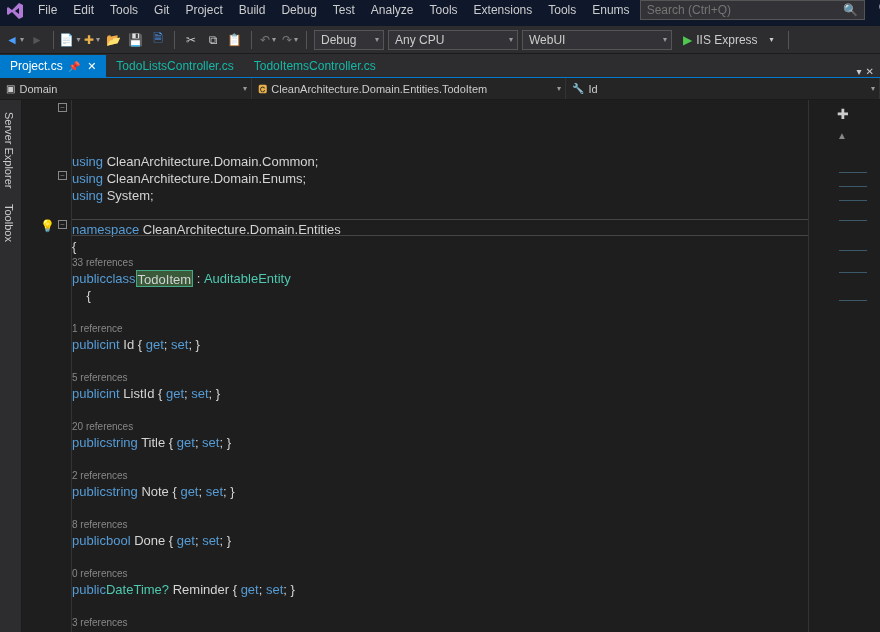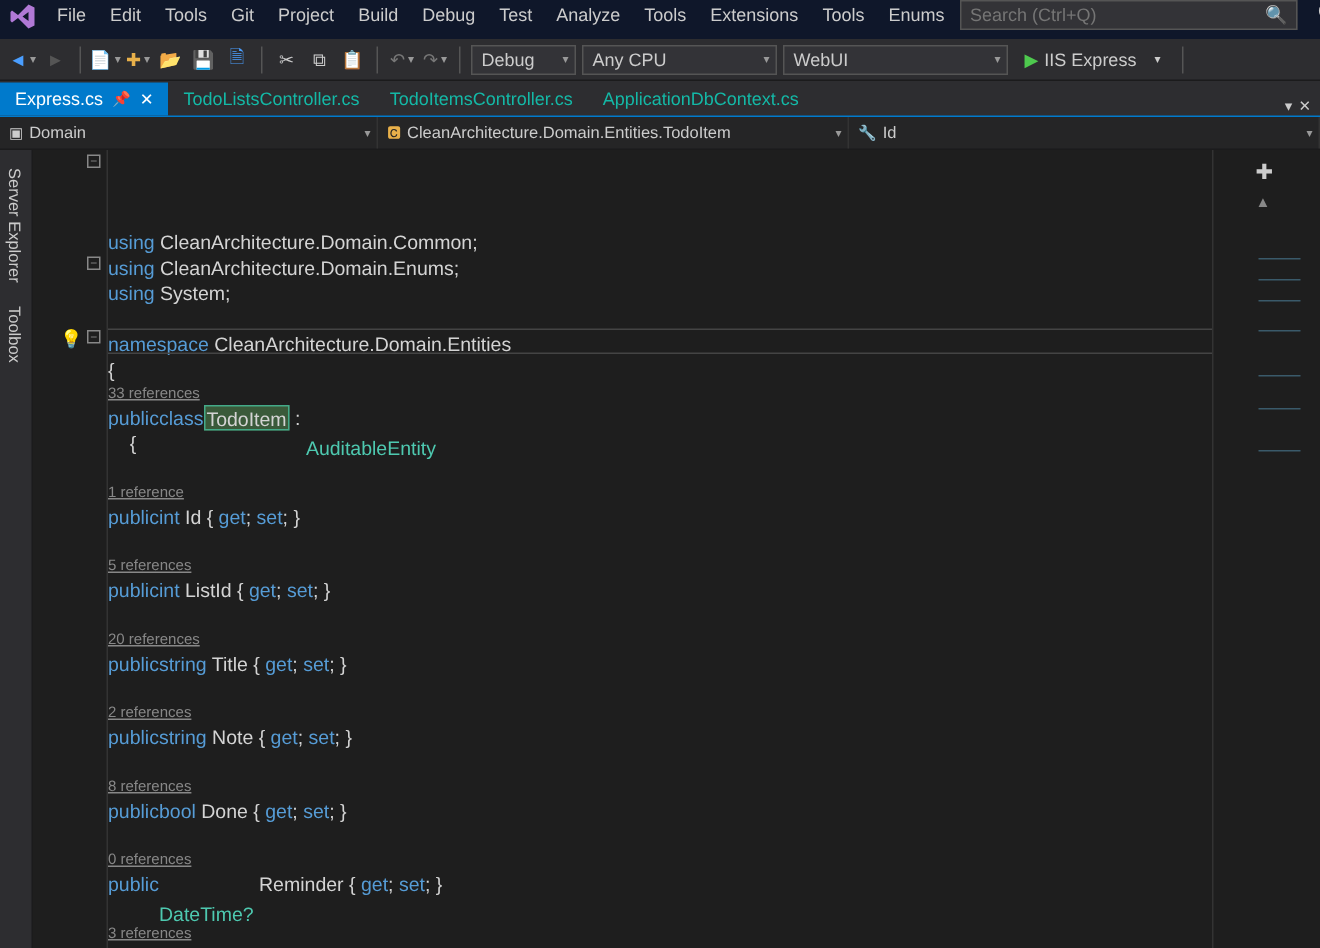"Express.cs" span { text: Express.cs -> Project.cs }
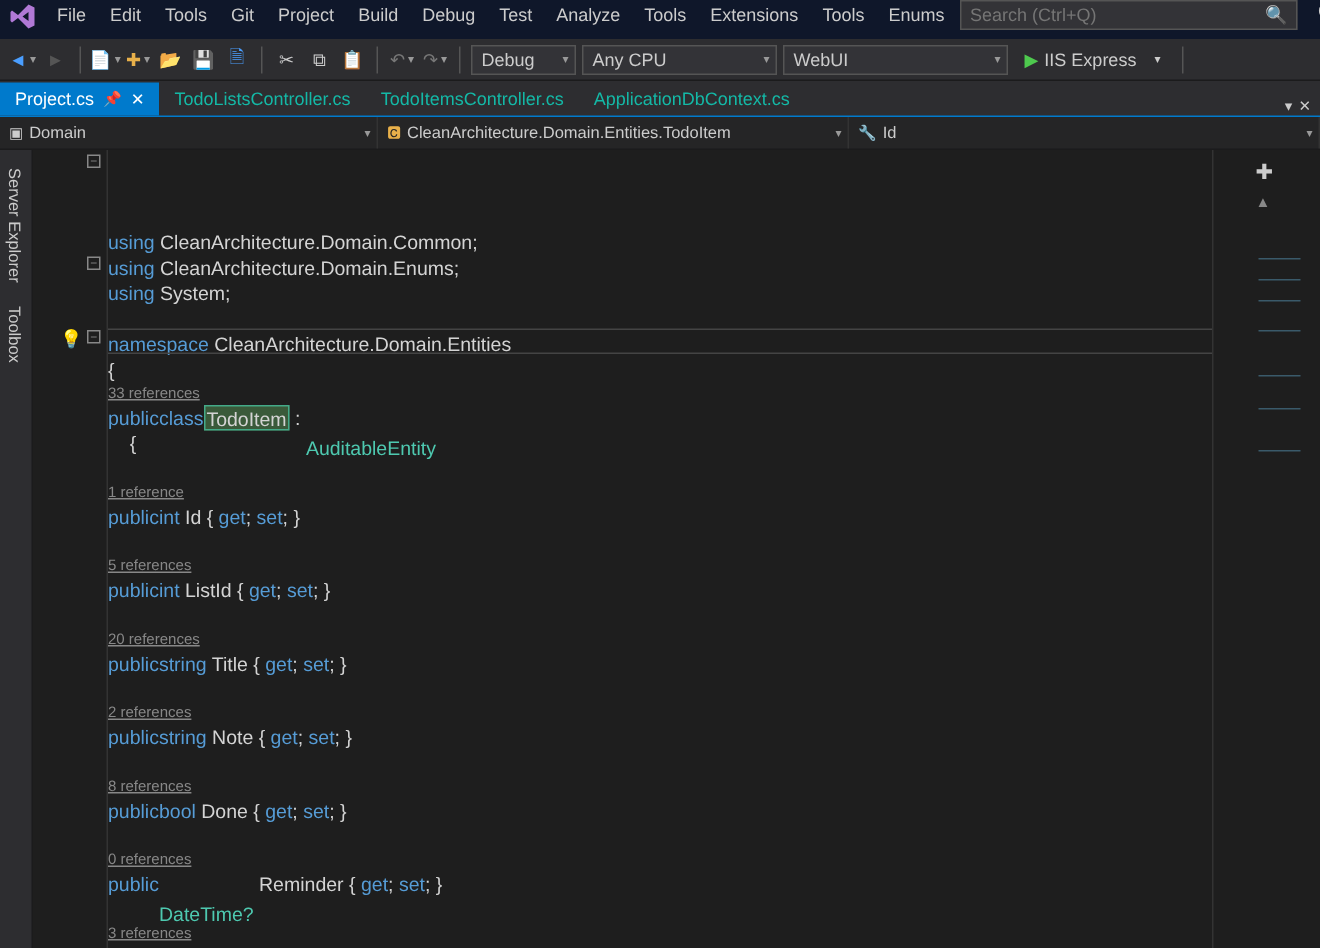"ApplicationDbContext.cs" div.doctab { html: <div> <span>ApplicationDbContext.cs</span> </div> -> none }
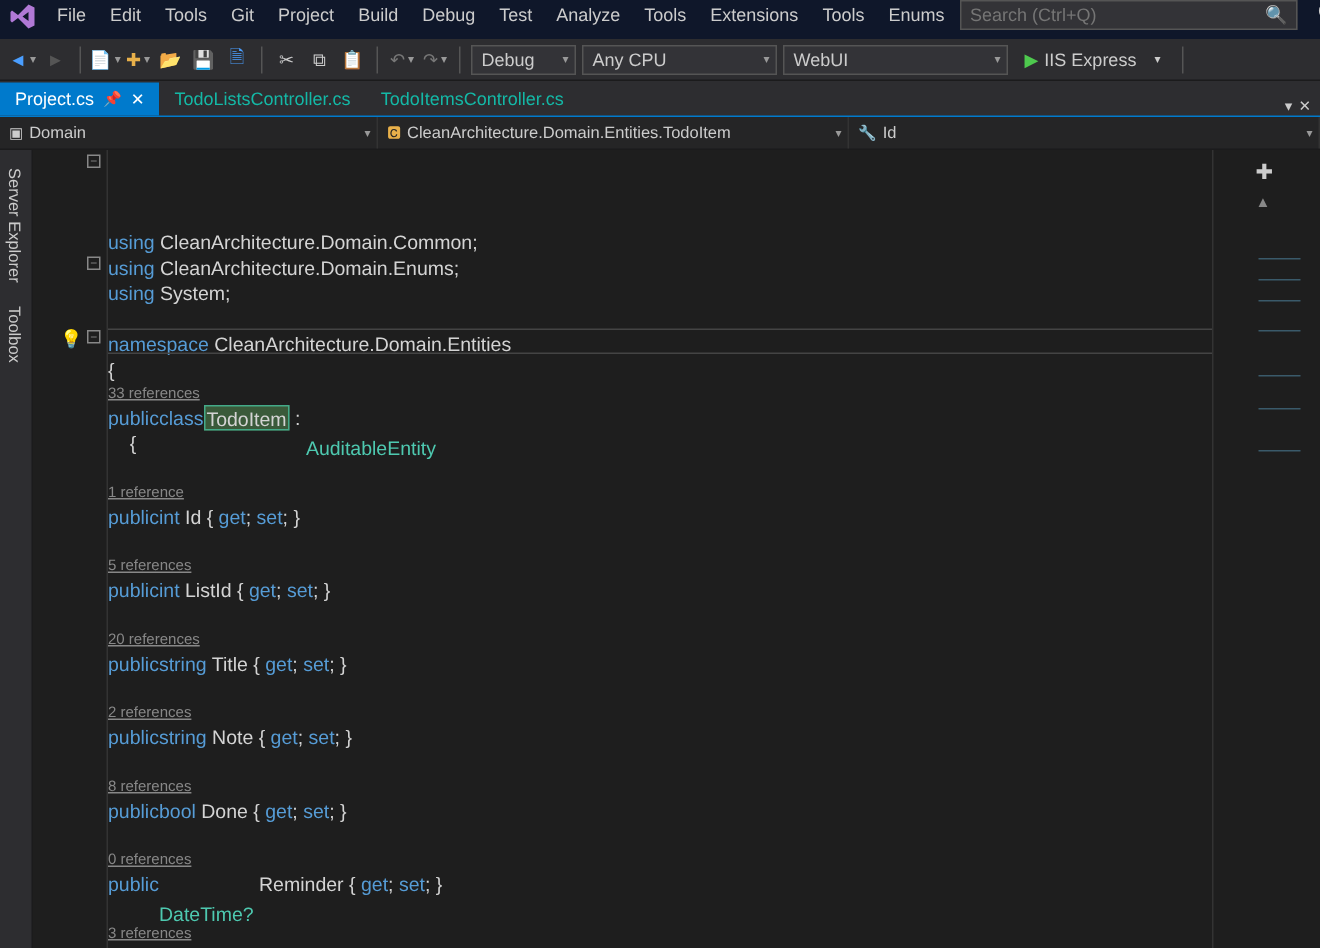"33 references" .code .ref { text-decoration: underline -> none }
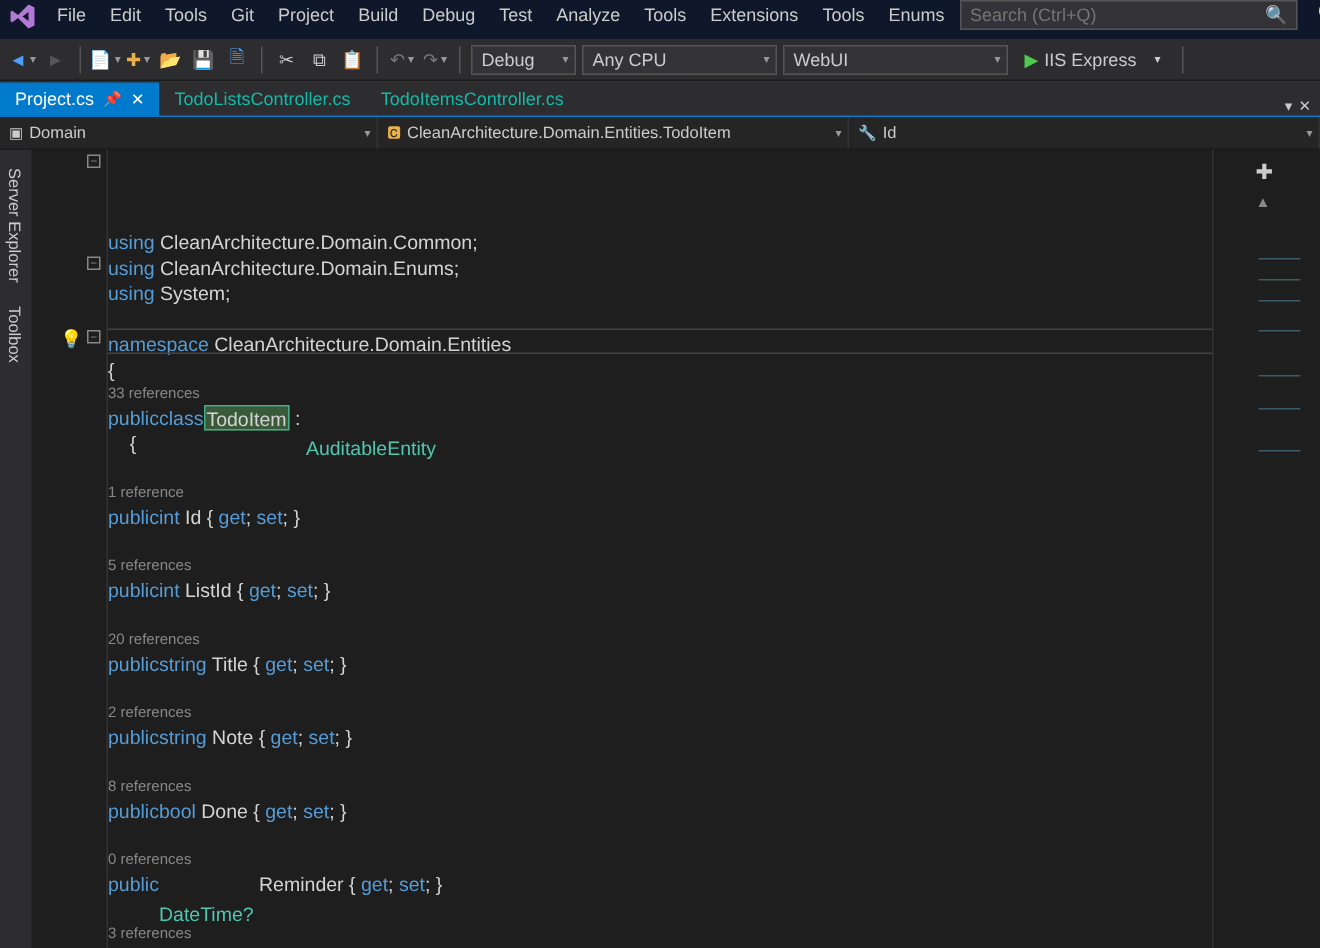"AuditableEntity" .code .cls { margin-top: 20px -> none }
